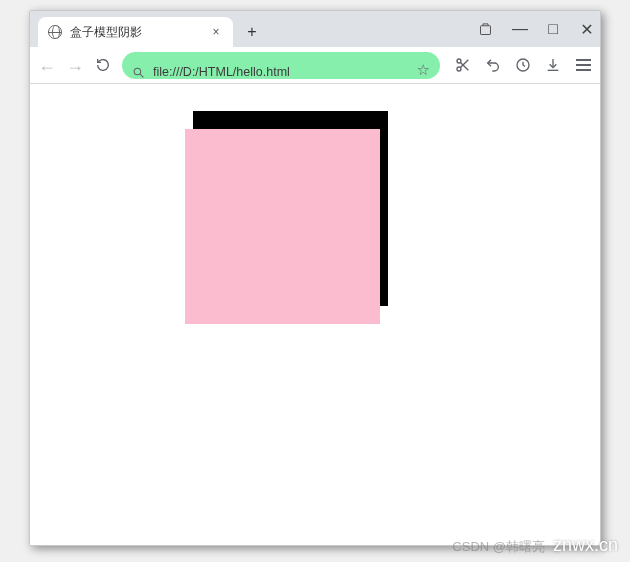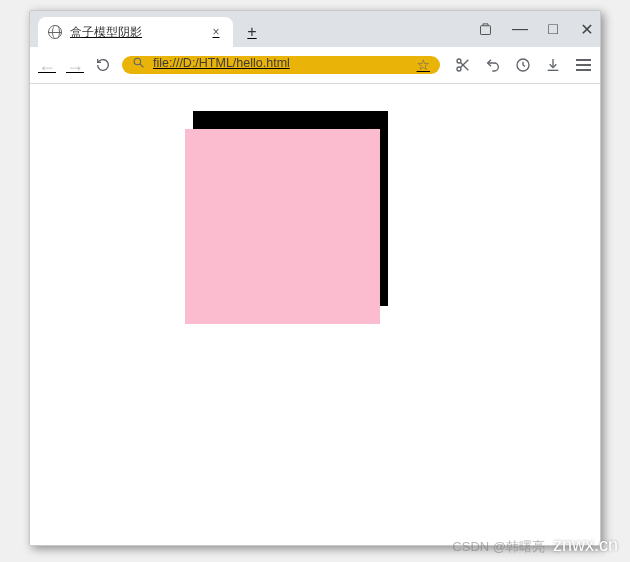"盒子模型阴影" .window { text-decoration: underline -> none }
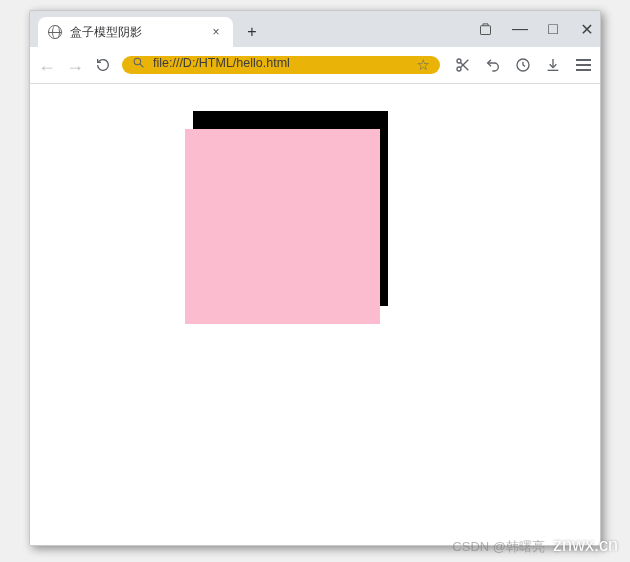"file:///D:/HTML/hello.html" .address { align-items: flex-start -> flex-end; background: #eab308 -> #86efac; height: 18px -> 27px }
